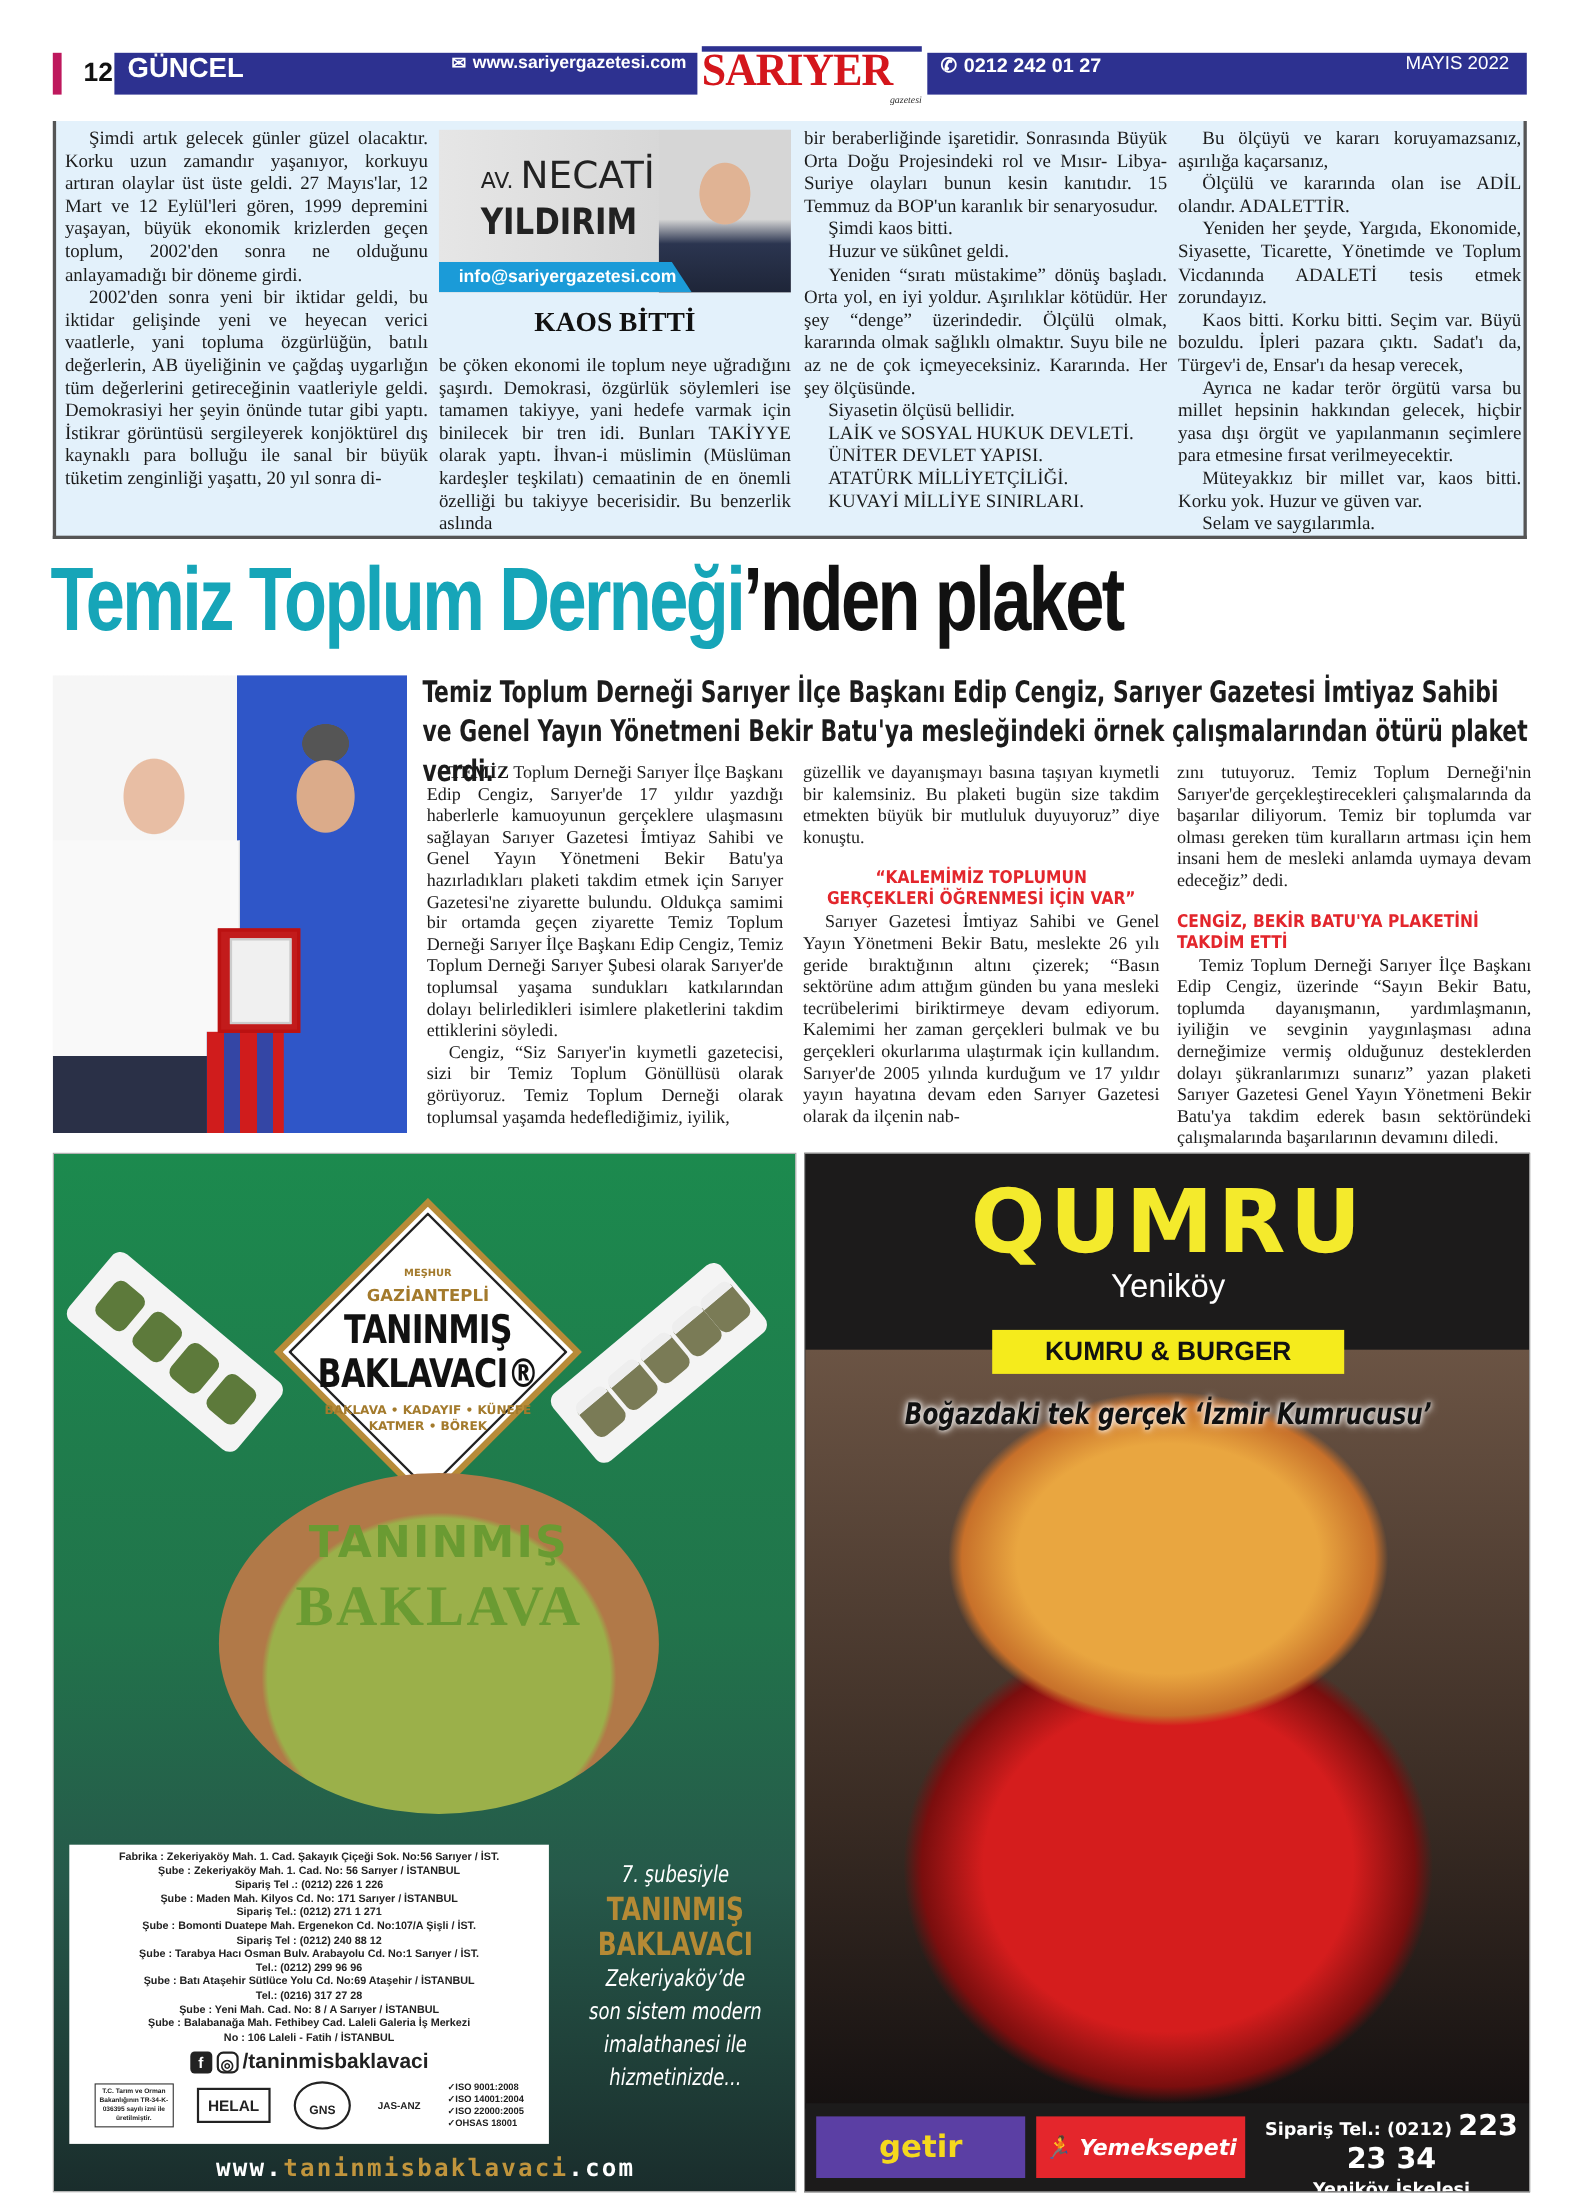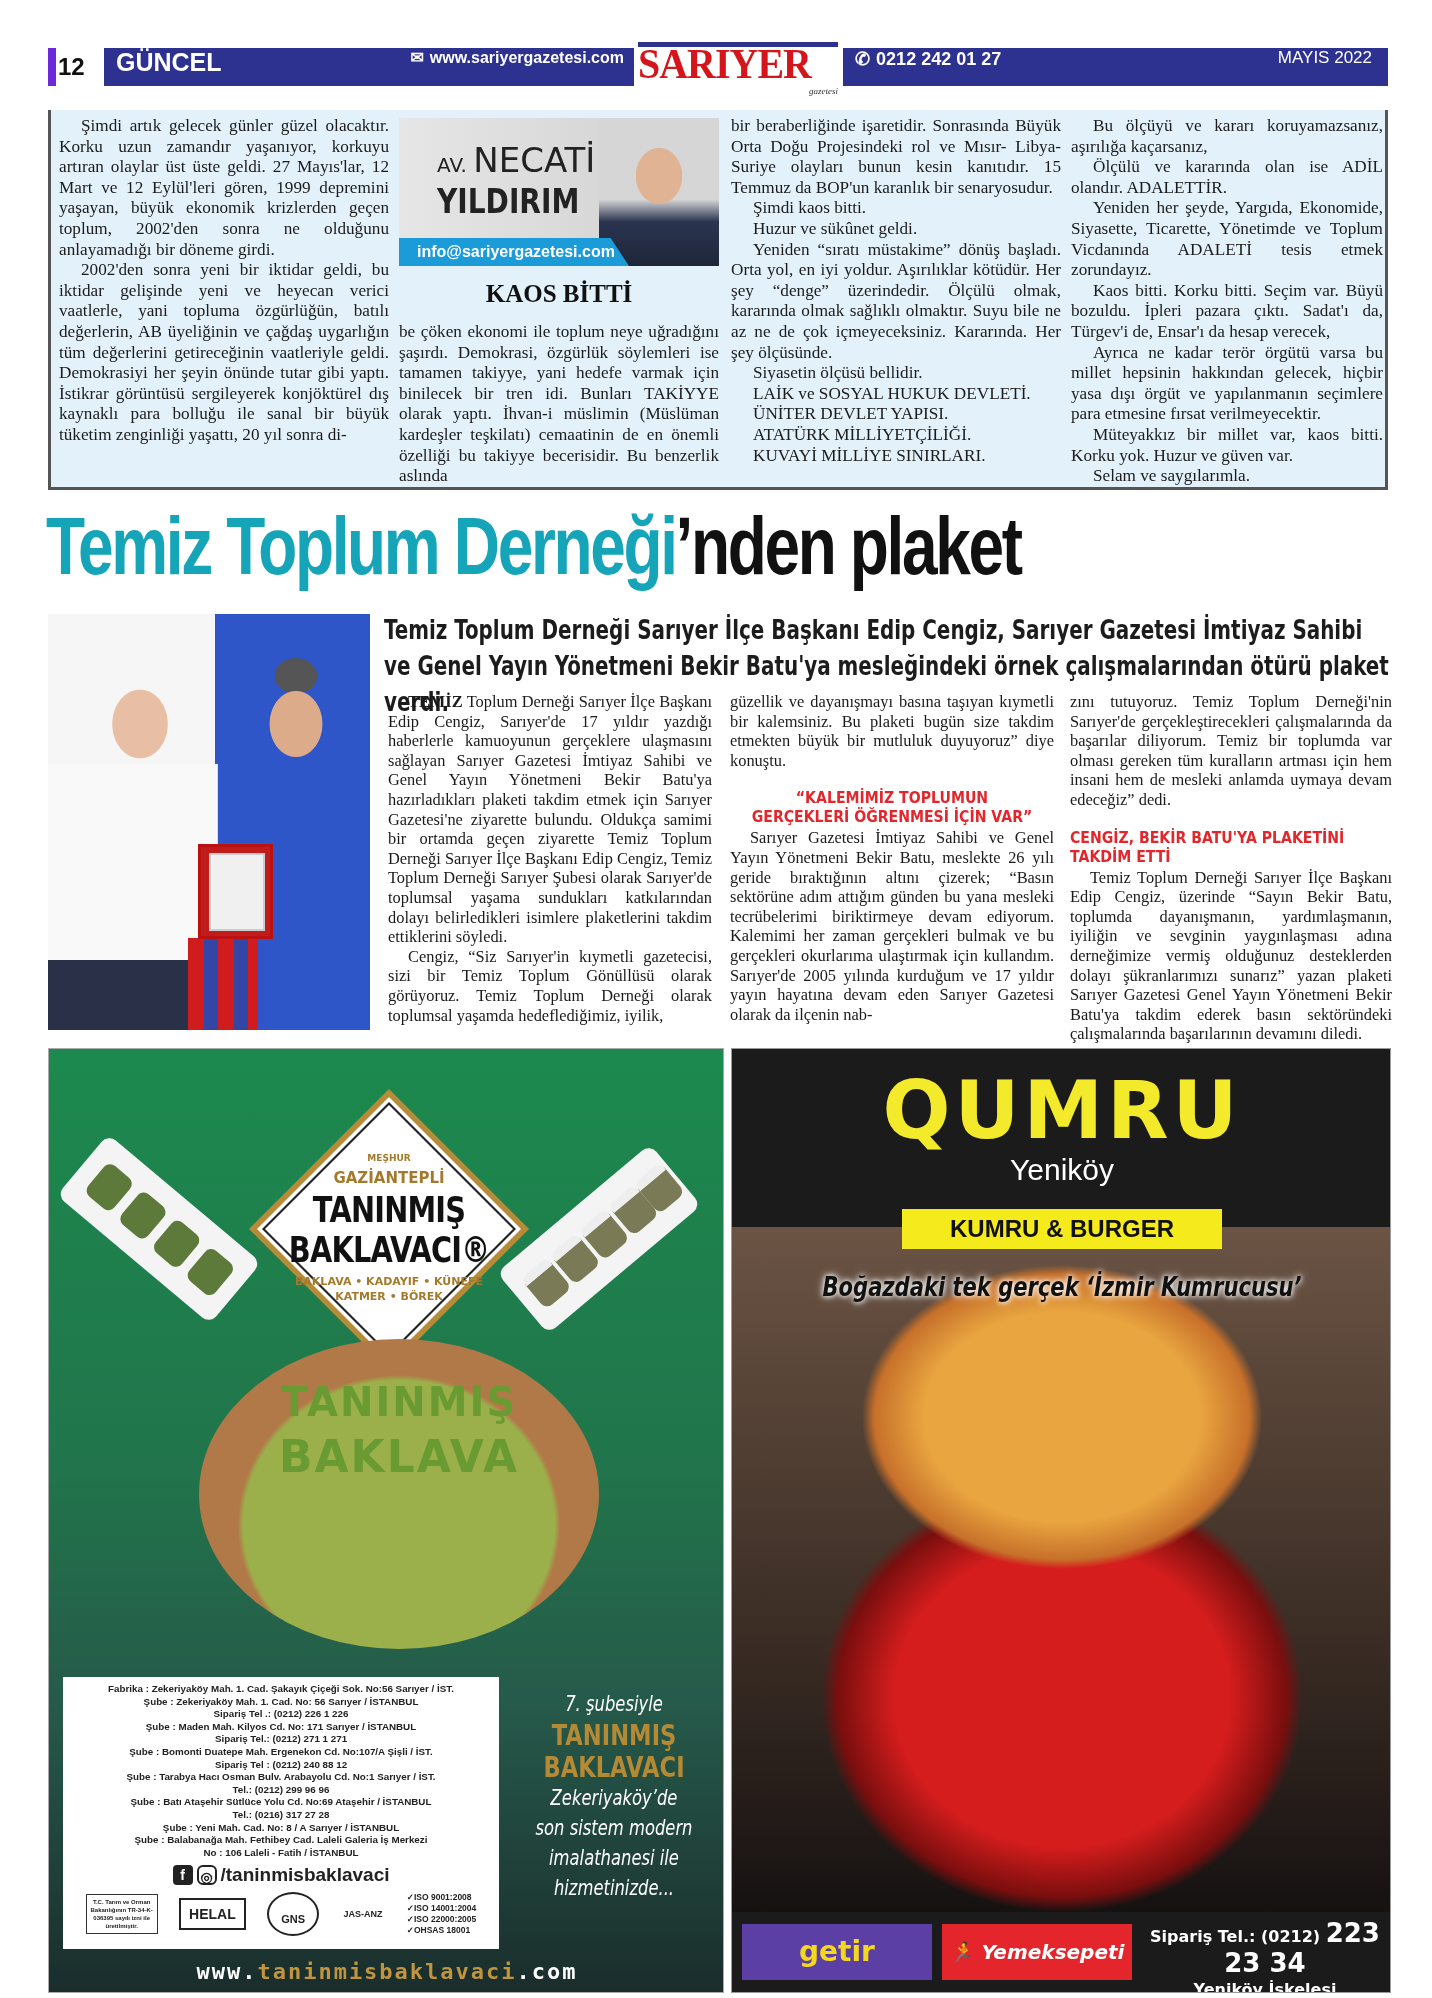"12" .hdr-num { border-left: 8px solid #6d28d9 -> 8px solid #be185d; padding-left: 2px -> 20px }
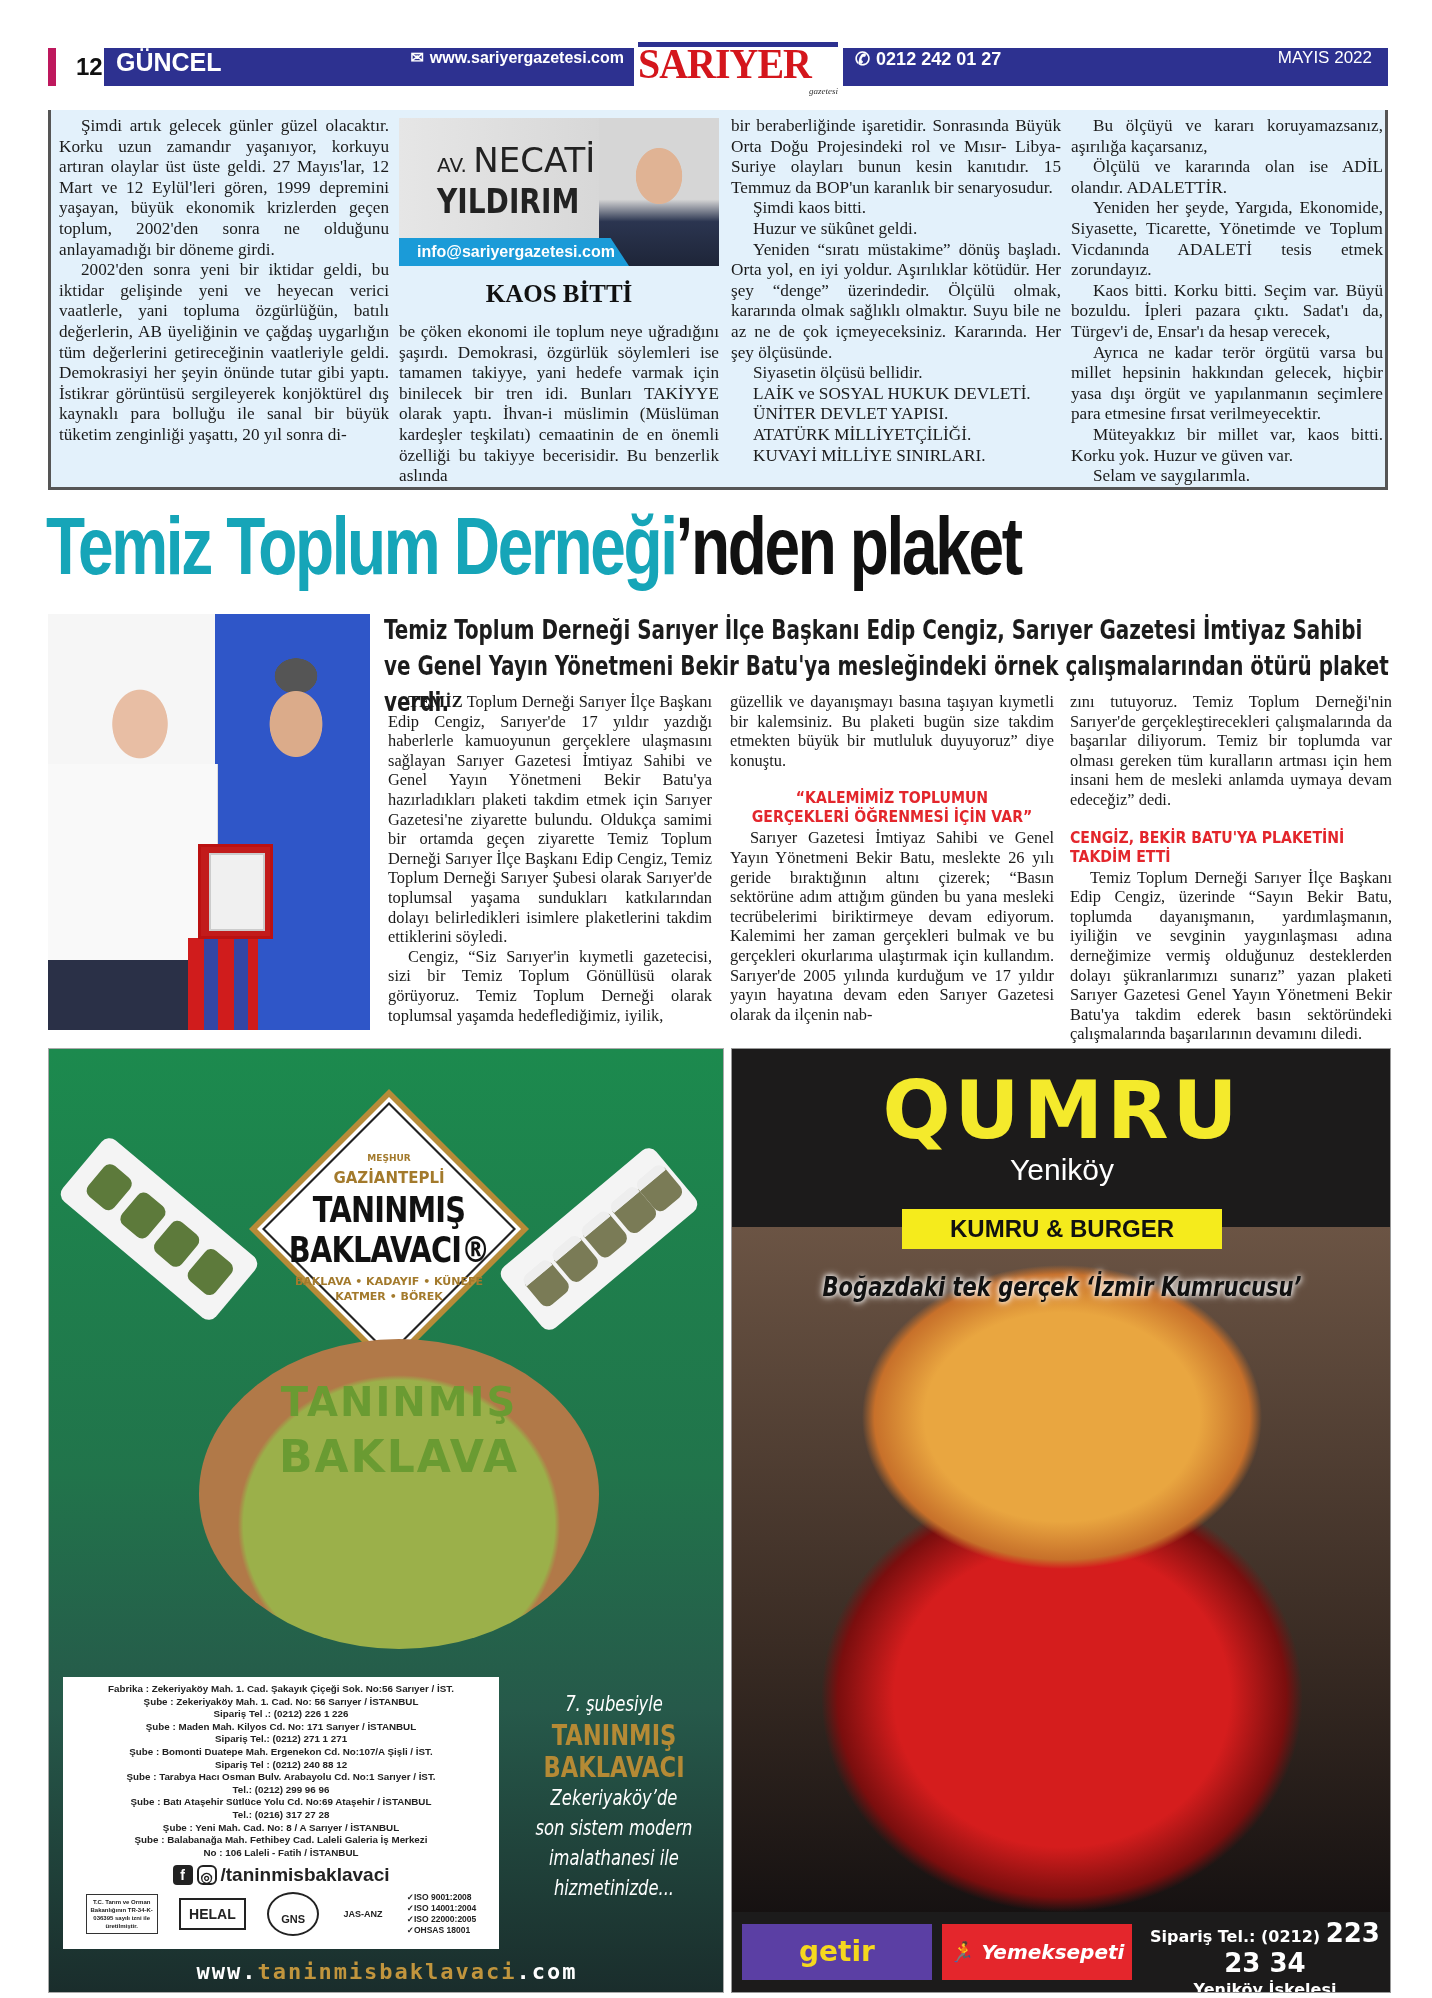"BAKLAVA" .tray-txt.t2 { font-family: none -> Liberation Serif, serif; font-size: 44px -> 52px }
